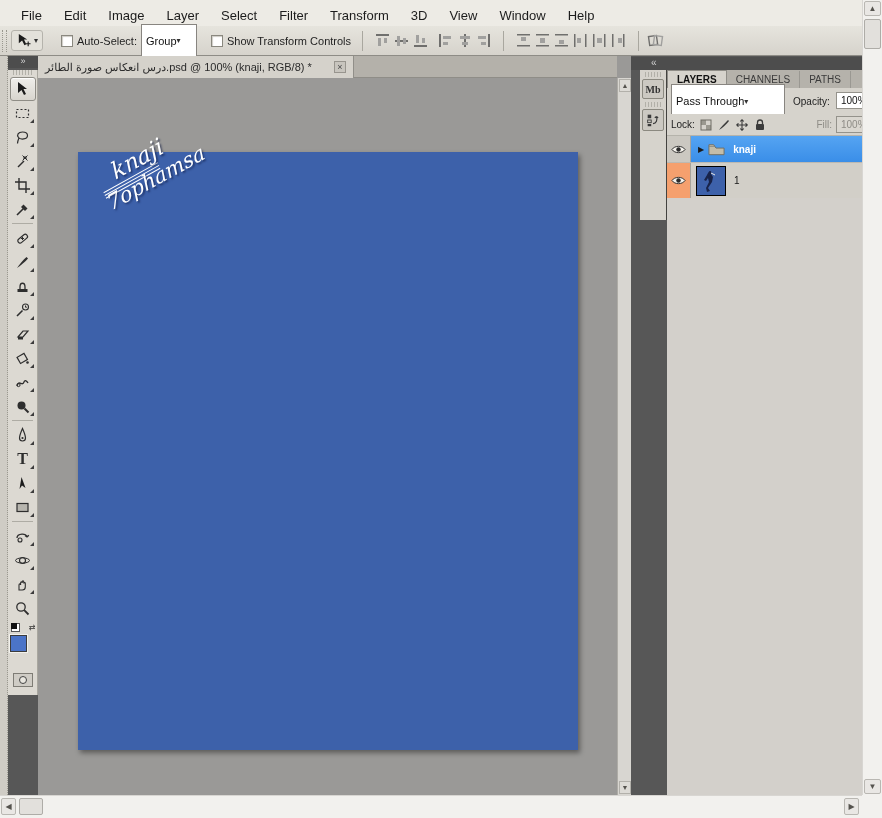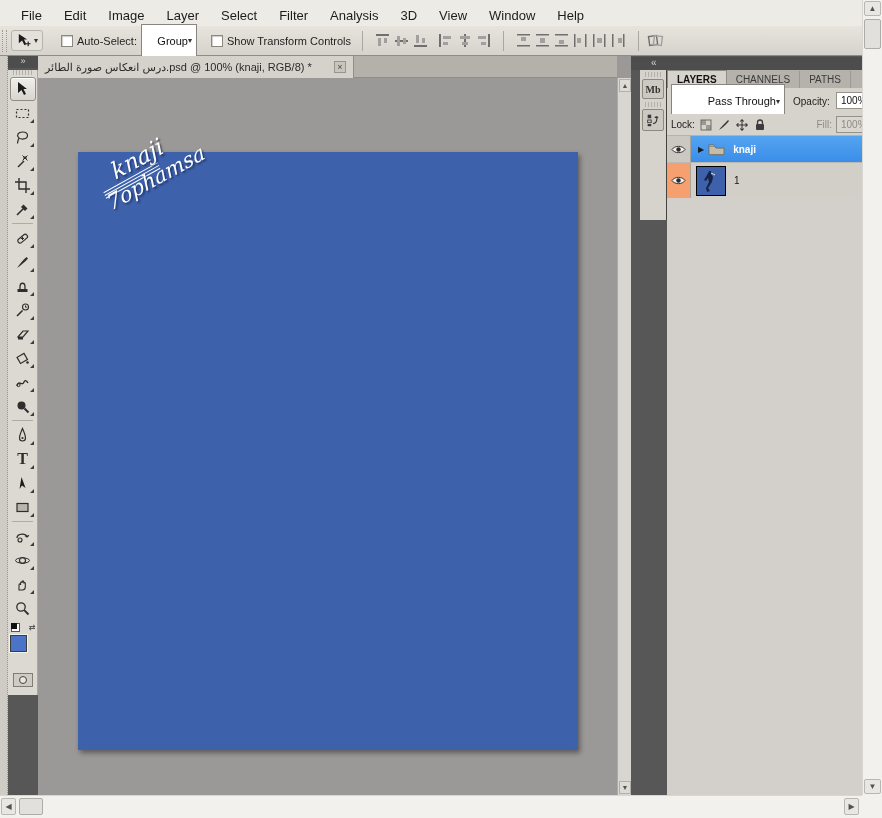"Analysis" span.menu-item { text: Analysis -> Transform }
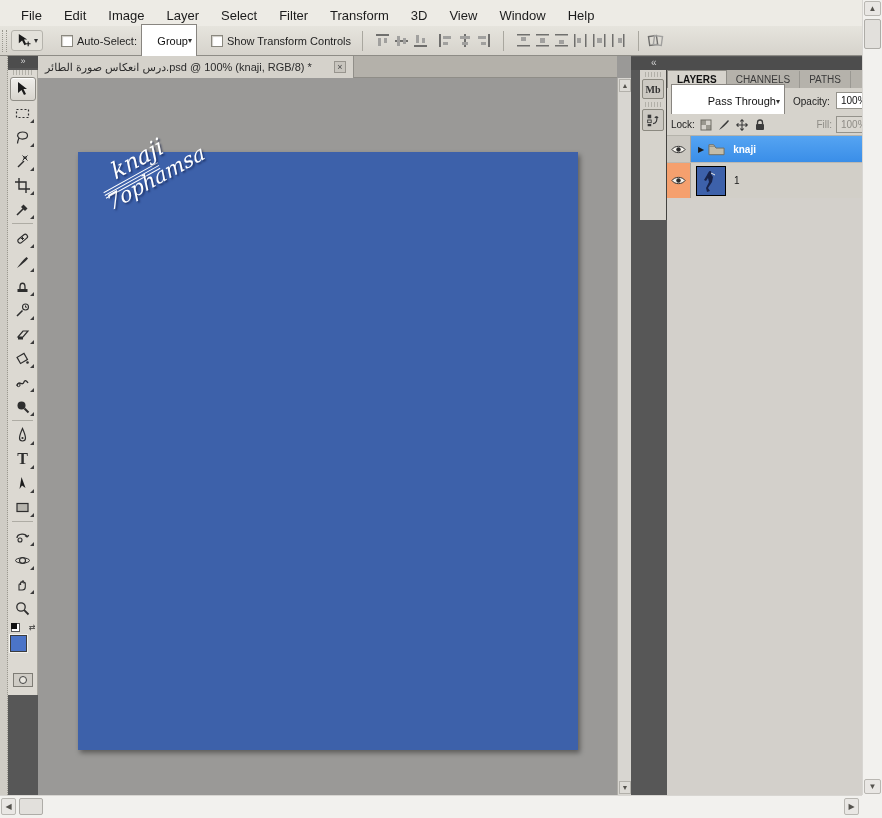"Group" .combo { justify-content: flex-end -> flex-start }
